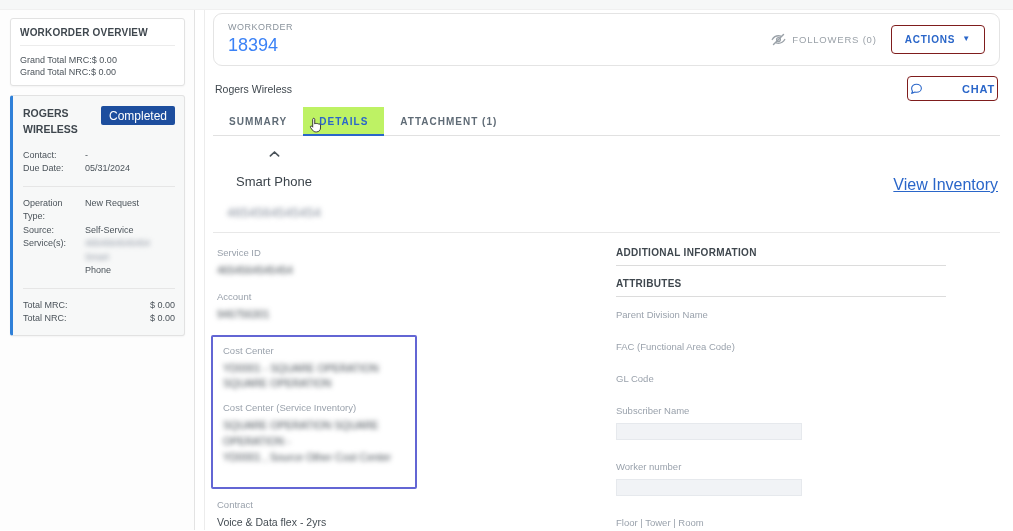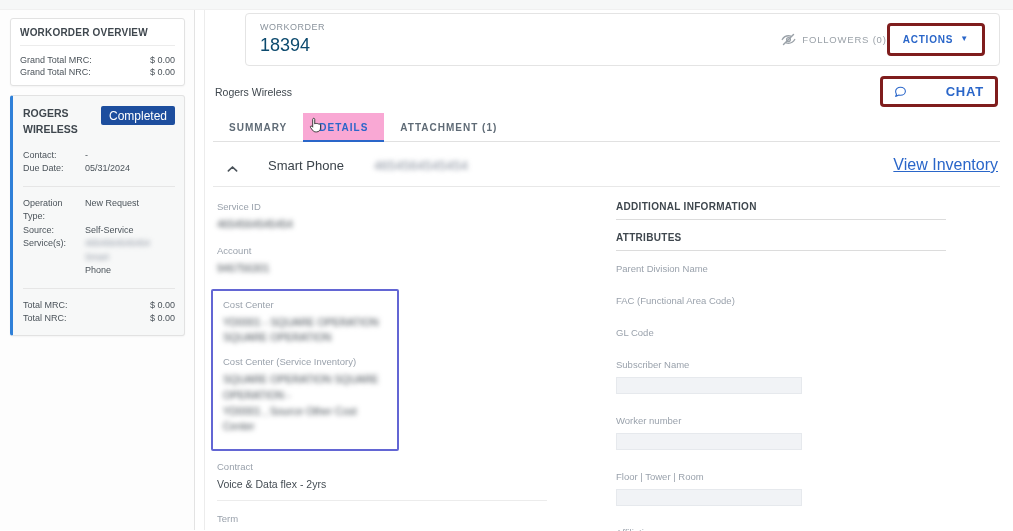"WORKORDER" .hdr-card { border-radius: 4px -> 9px; margin-left: 32px -> none }
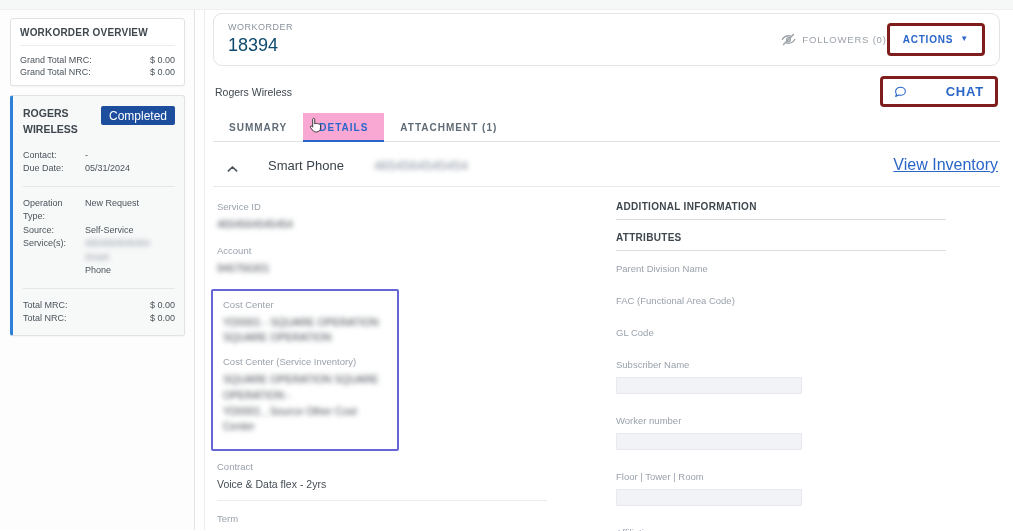"18394" .hdr-num { color: #0c4a6e -> #3b82f6 }
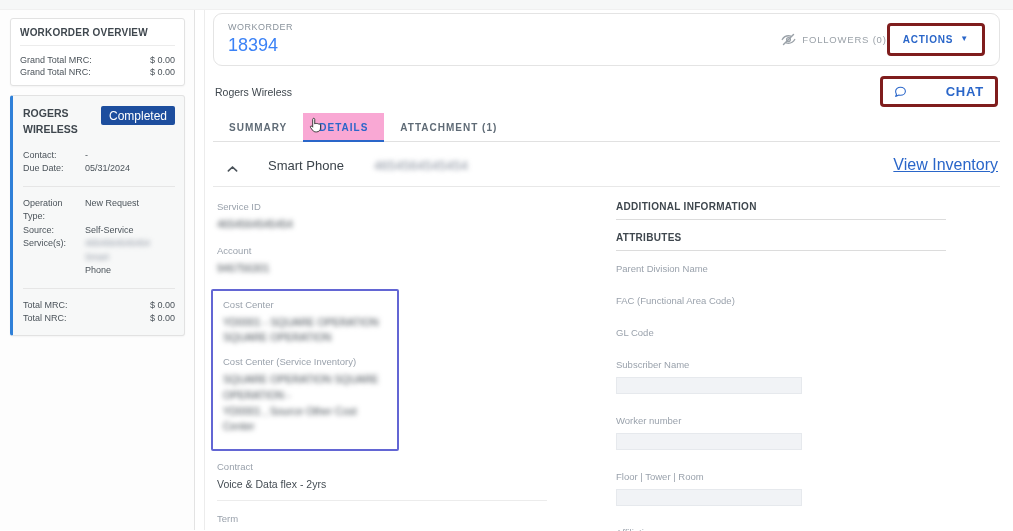"FOLLOWERS (0)" .hdr-right { gap: none -> 14px }
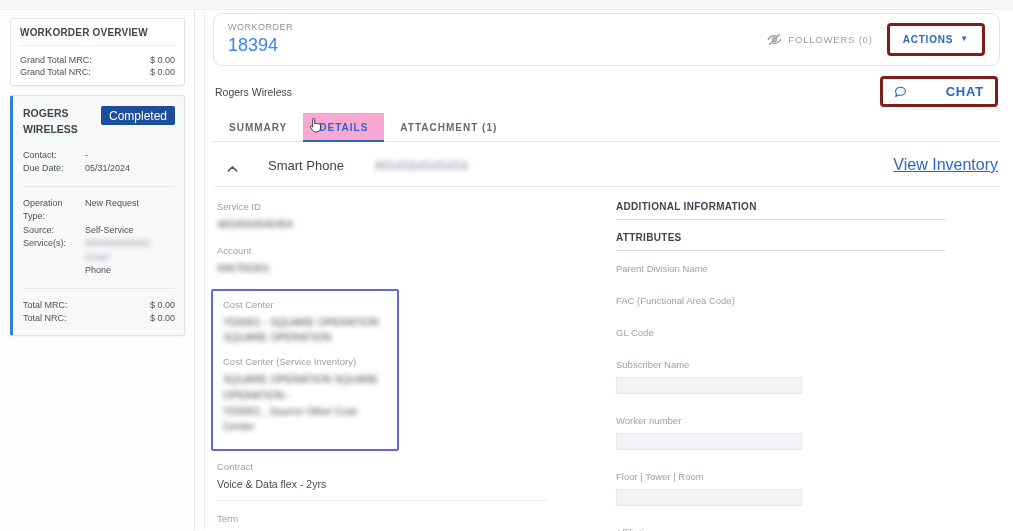"ACTIONS" .btn { border: 3px solid #7f1d1d -> 1px solid #7f1d1d }
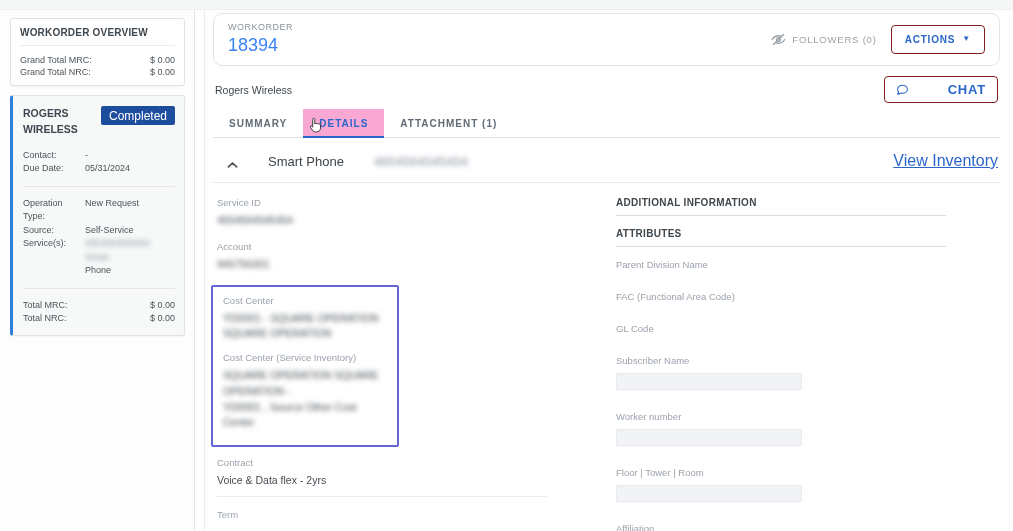"Grand Total MRC:" .ov-row { justify-content: space-between -> flex-start }
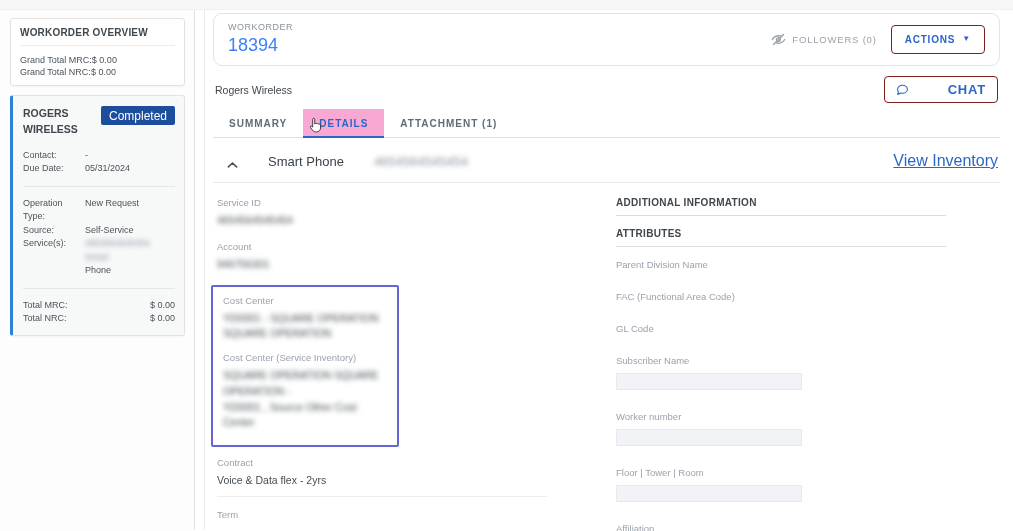"CHAT" .btn-chat { font-size: 13px -> 11px; padding: 5px 11px -> 5px 2px }
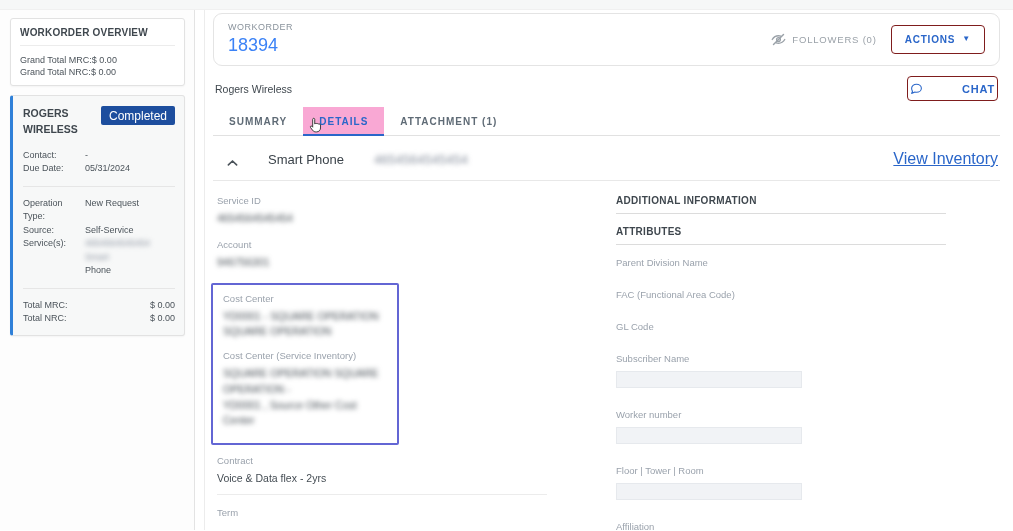"DETAILS" .tab.active { background: #f9a8d4 -> #bef264 }
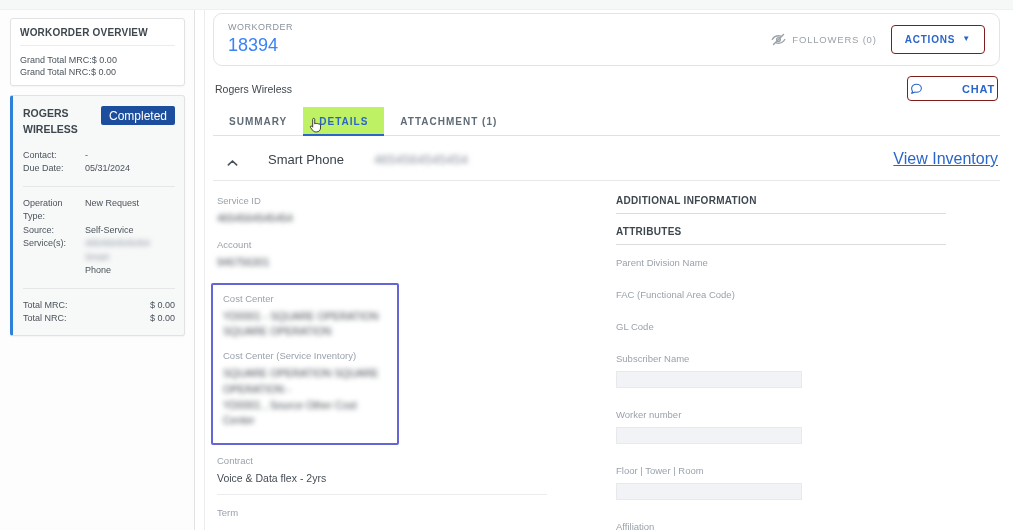"Smart Phone" .device-left { align-items: flex-end -> center; flex-direction: none -> column; gap: 30px -> 16px }
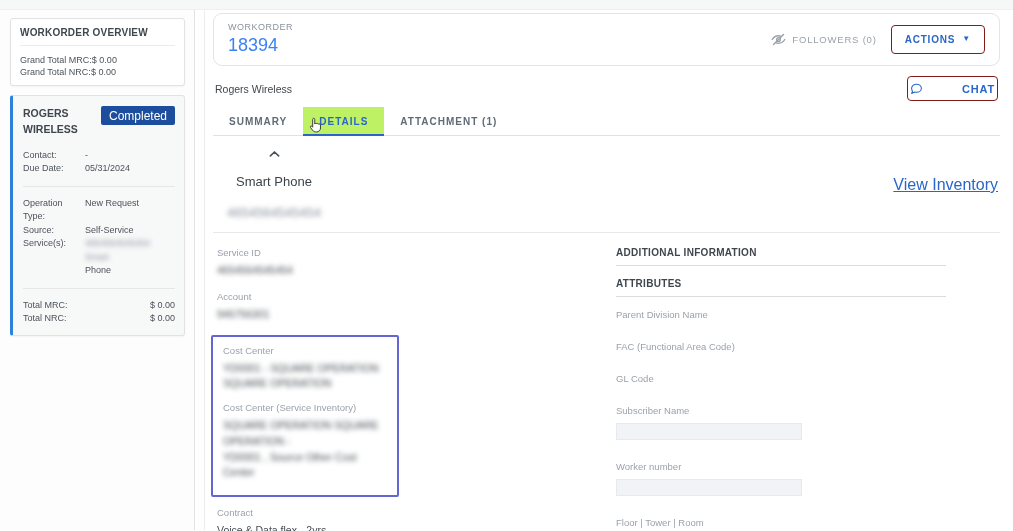"Cost Center" .hl-box { padding: 8px 10px 4px -> 8px 10px 12px; width: 188px -> 206px }
